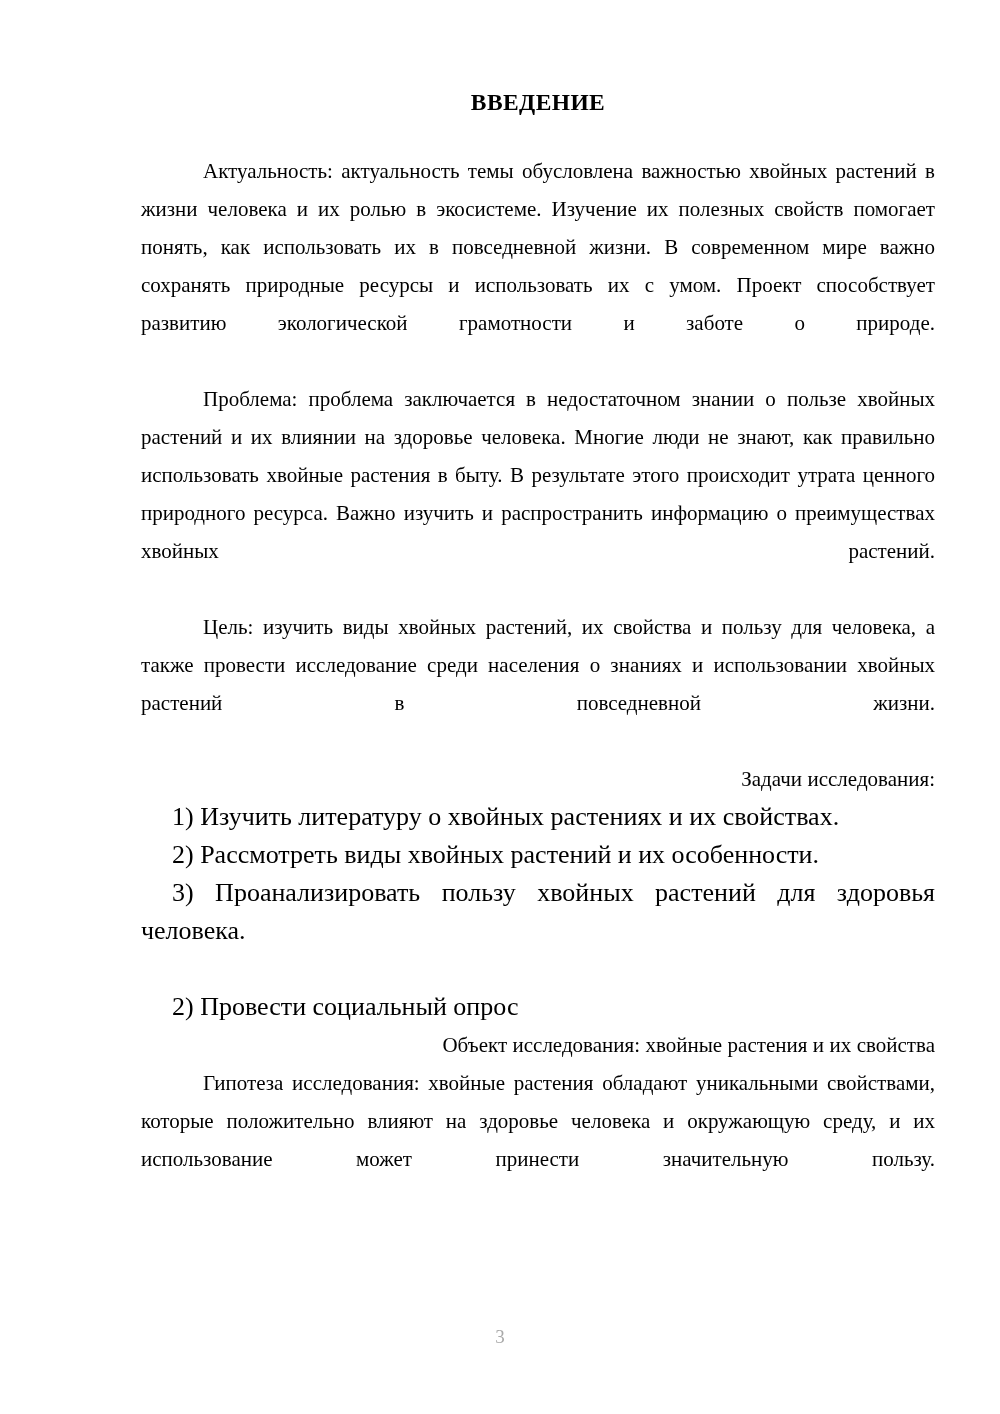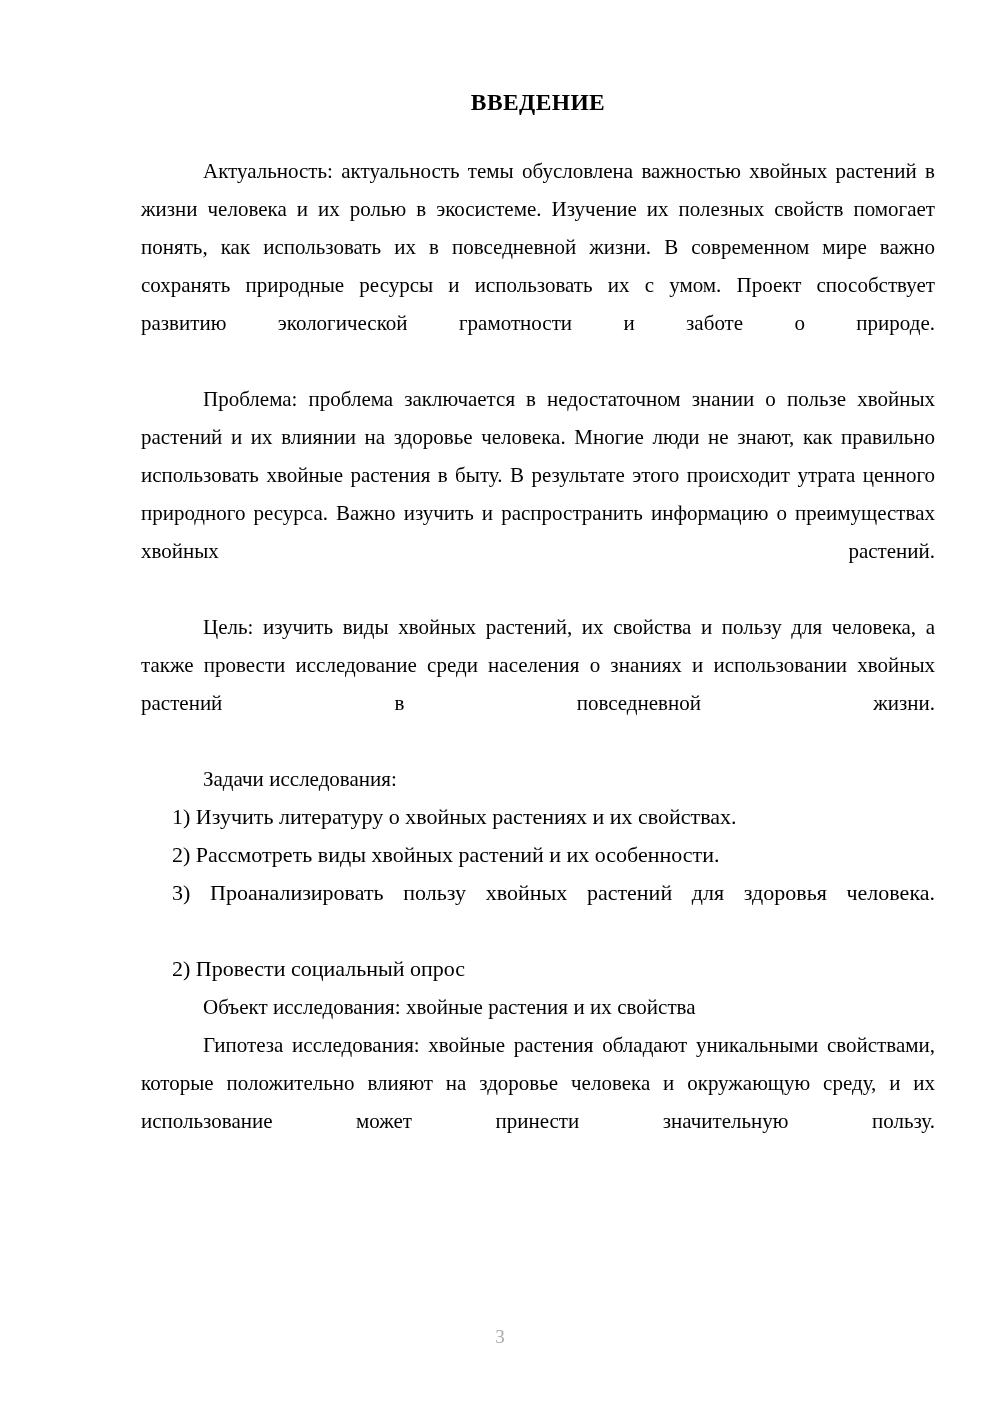"Задачи исследования:" .para.plain { text-align: left -> right }
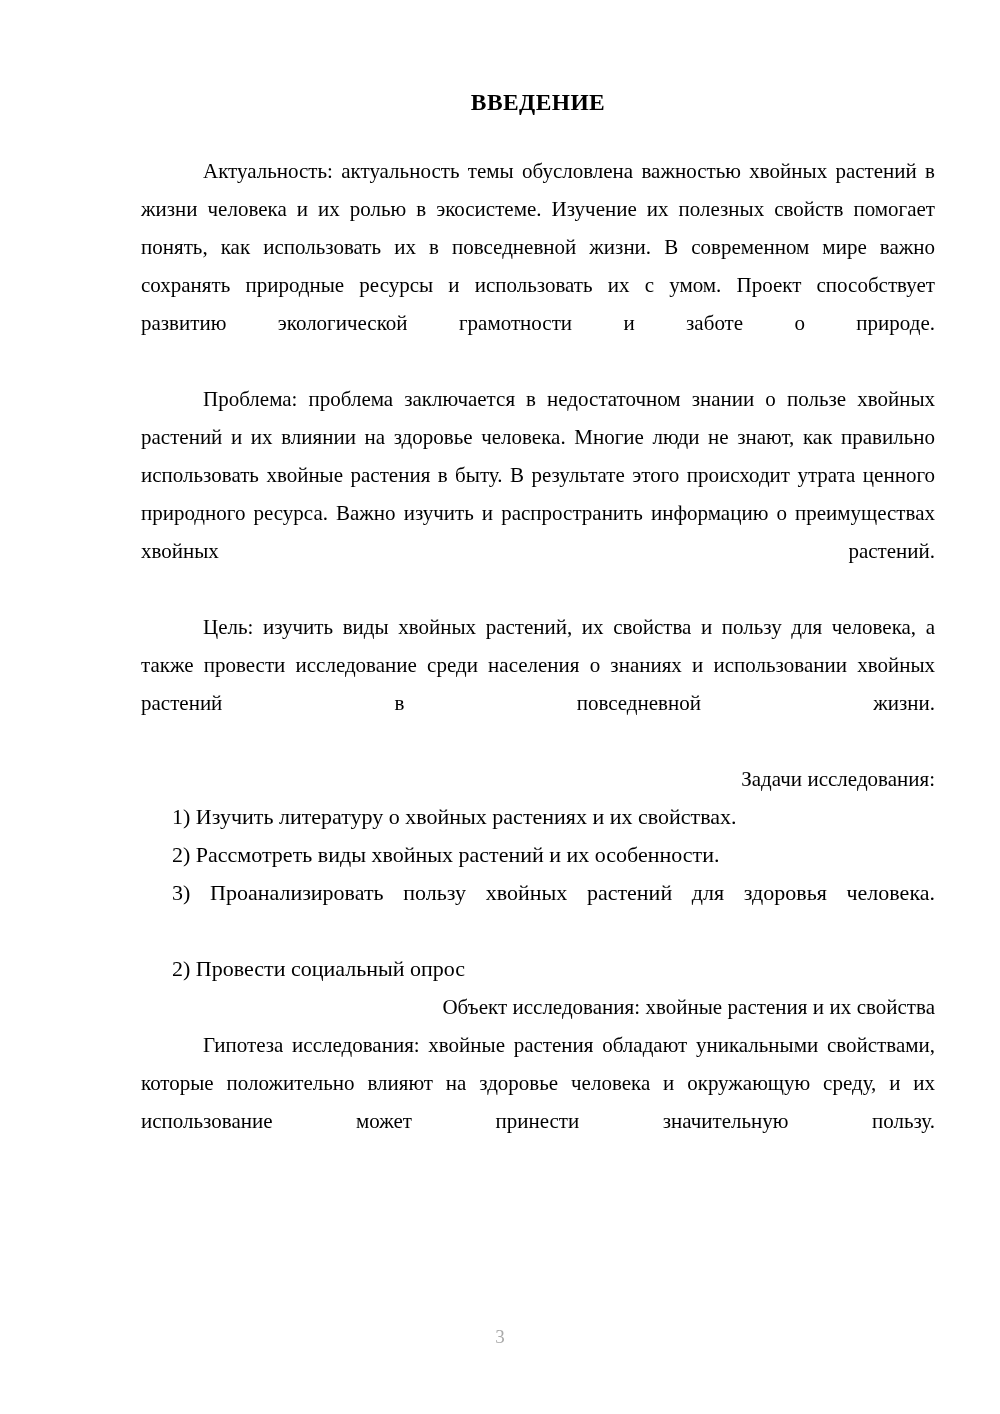"1) Изучить литературу о хвойных" .list-item { font-size: 22px -> 26px }
